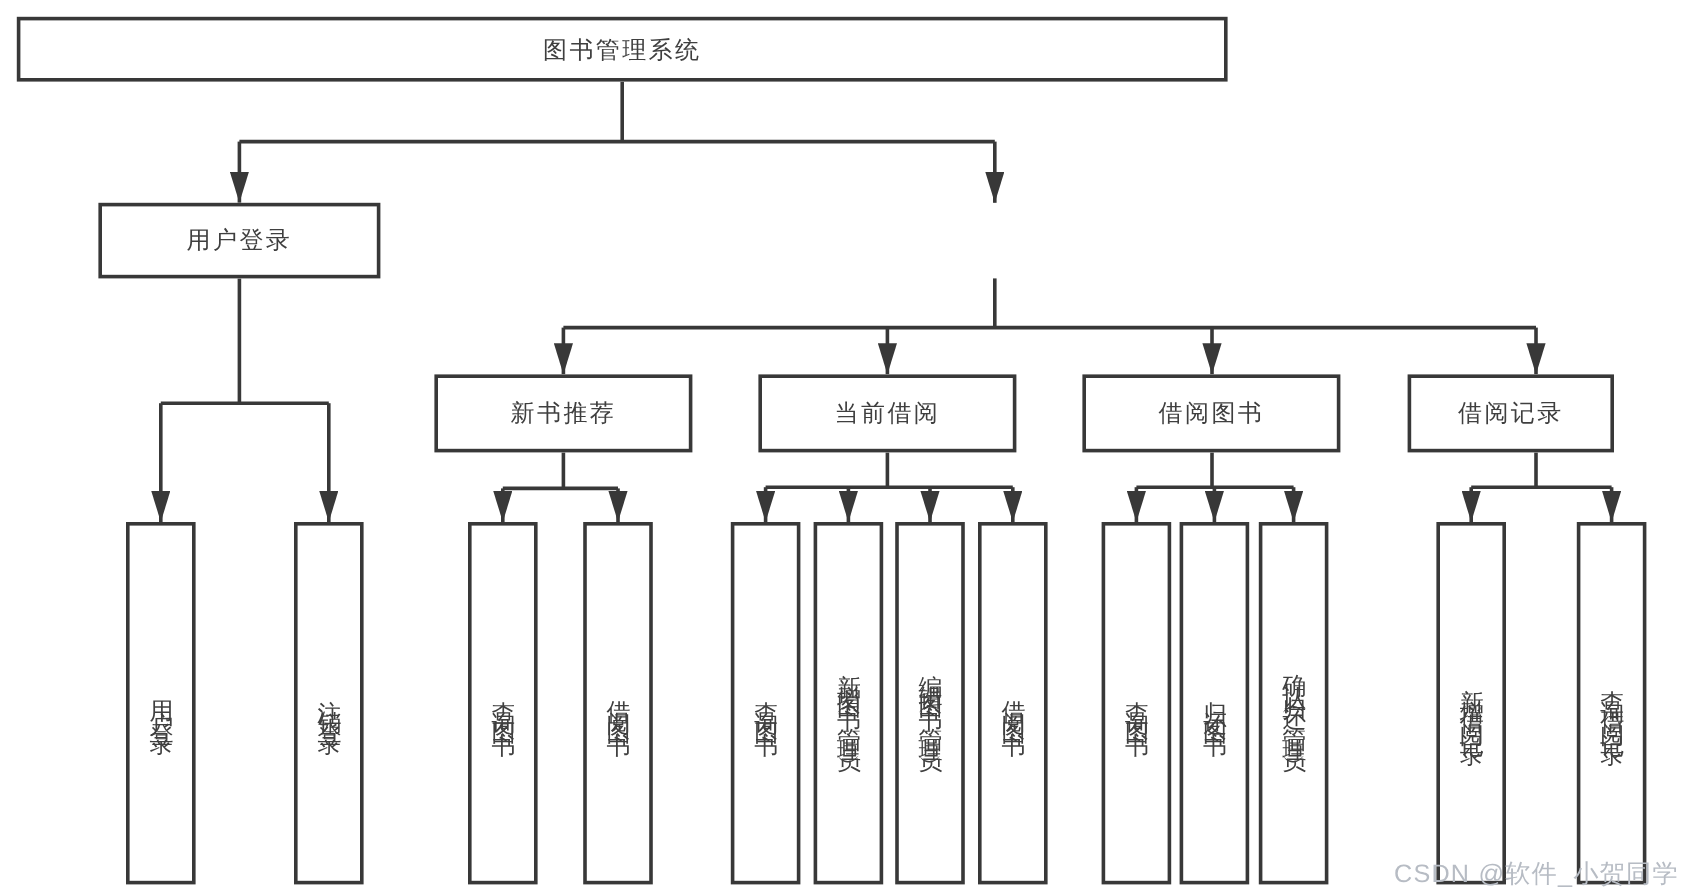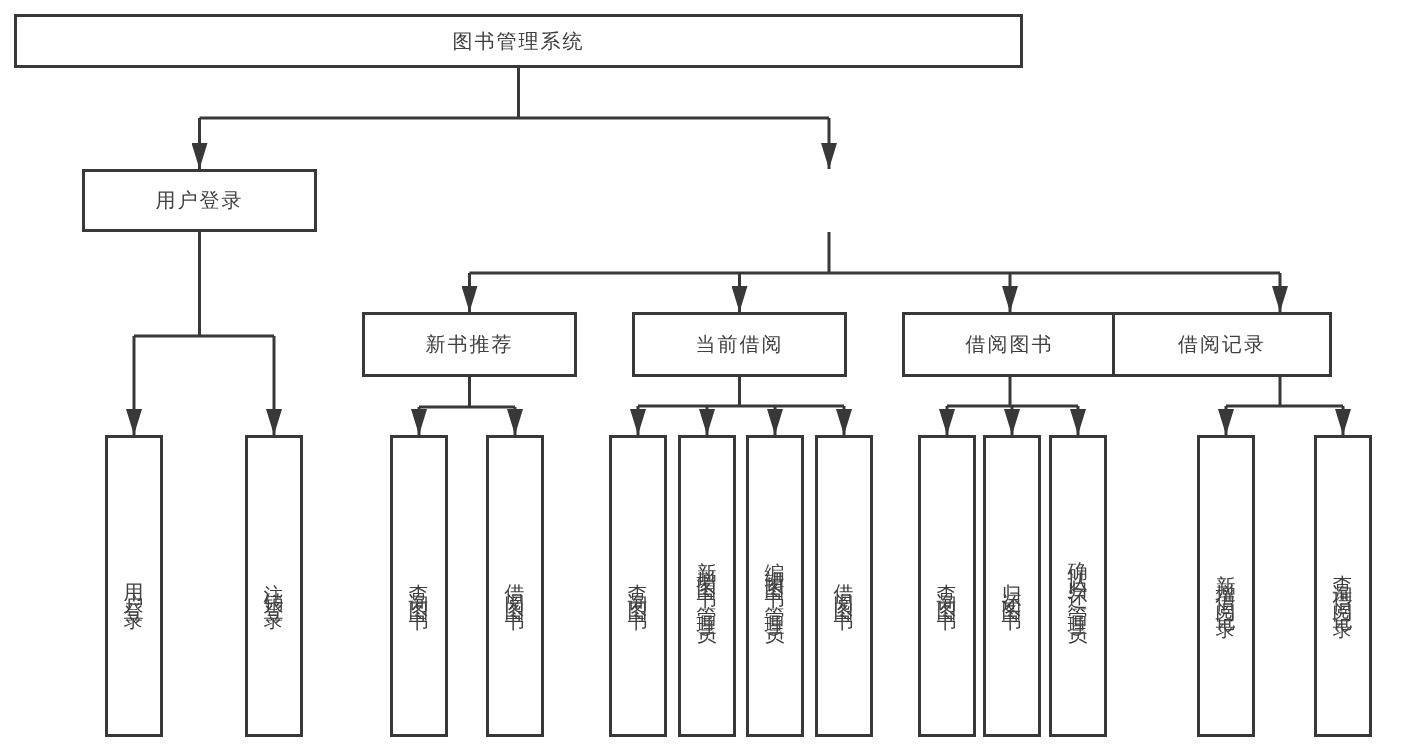"借阅记录" div.node { left: 1112px -> 1173px; width: 220px -> 172px }
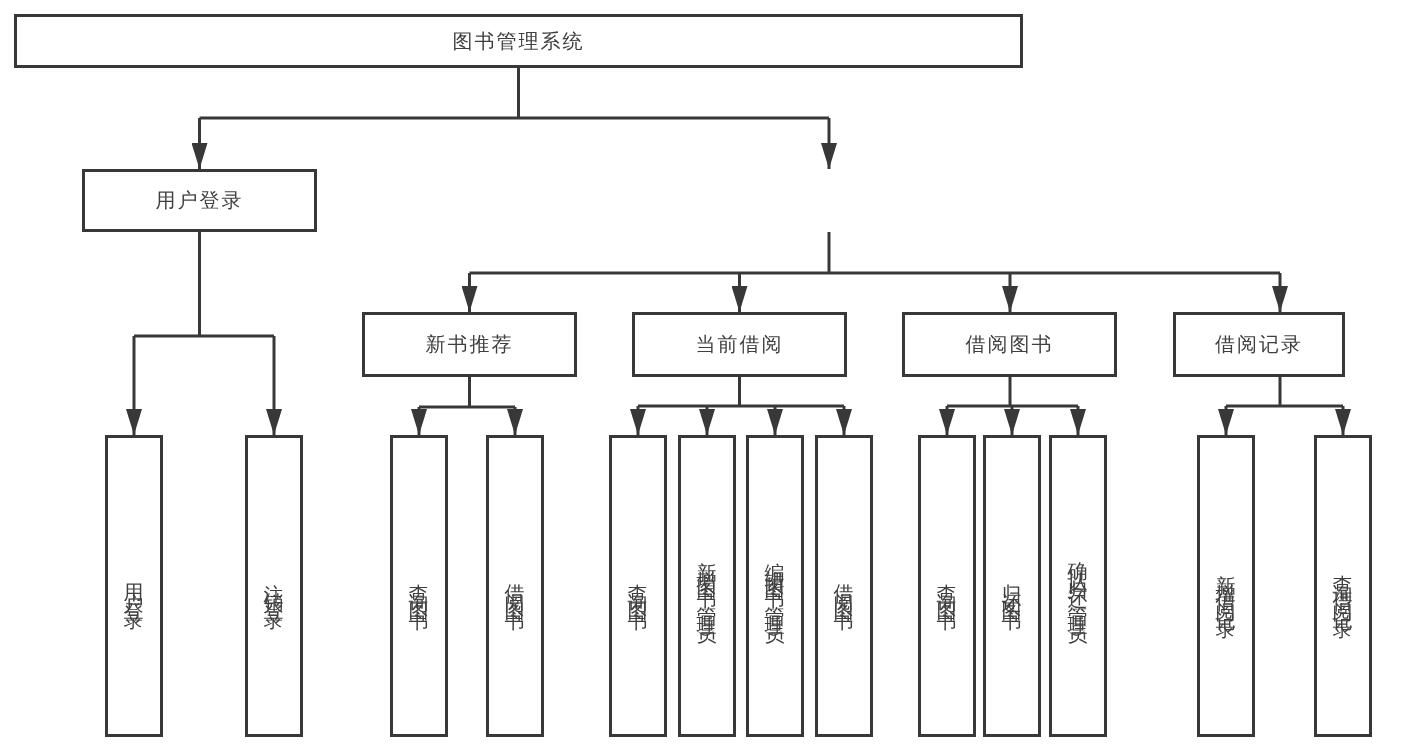"CSDN @软件_小贺同学" div { html: none -> <div>CSDN @软件_小贺同学</div> }
